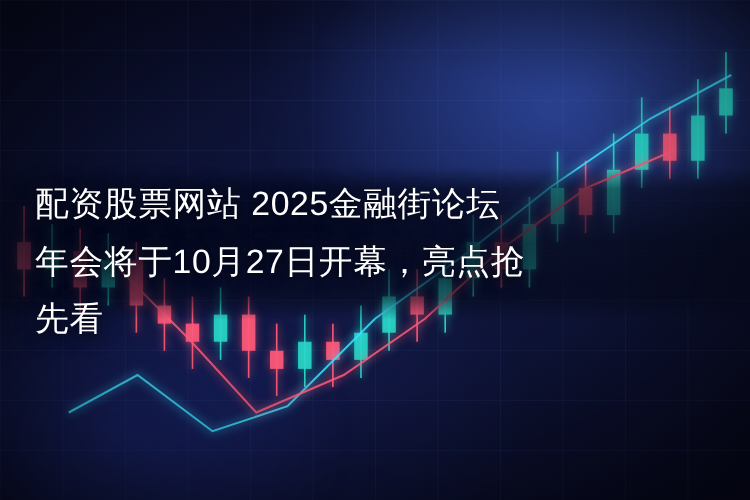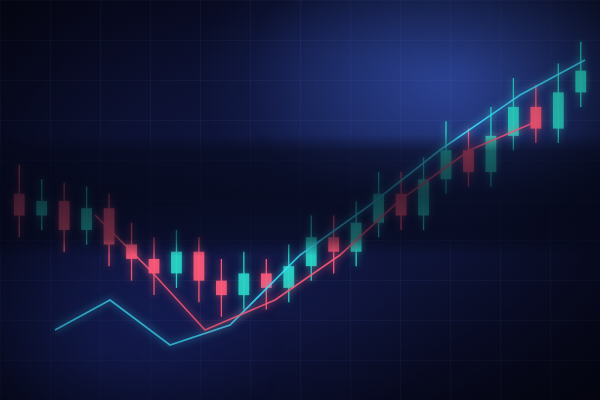"配资股票网站 2025金融街论坛年会将于10月27日开幕，亮点抢先看" div.headline { html: none -> <div>配资股票网站 2025金融街论坛年会将于10月27日开幕，亮点抢先看</div> }
